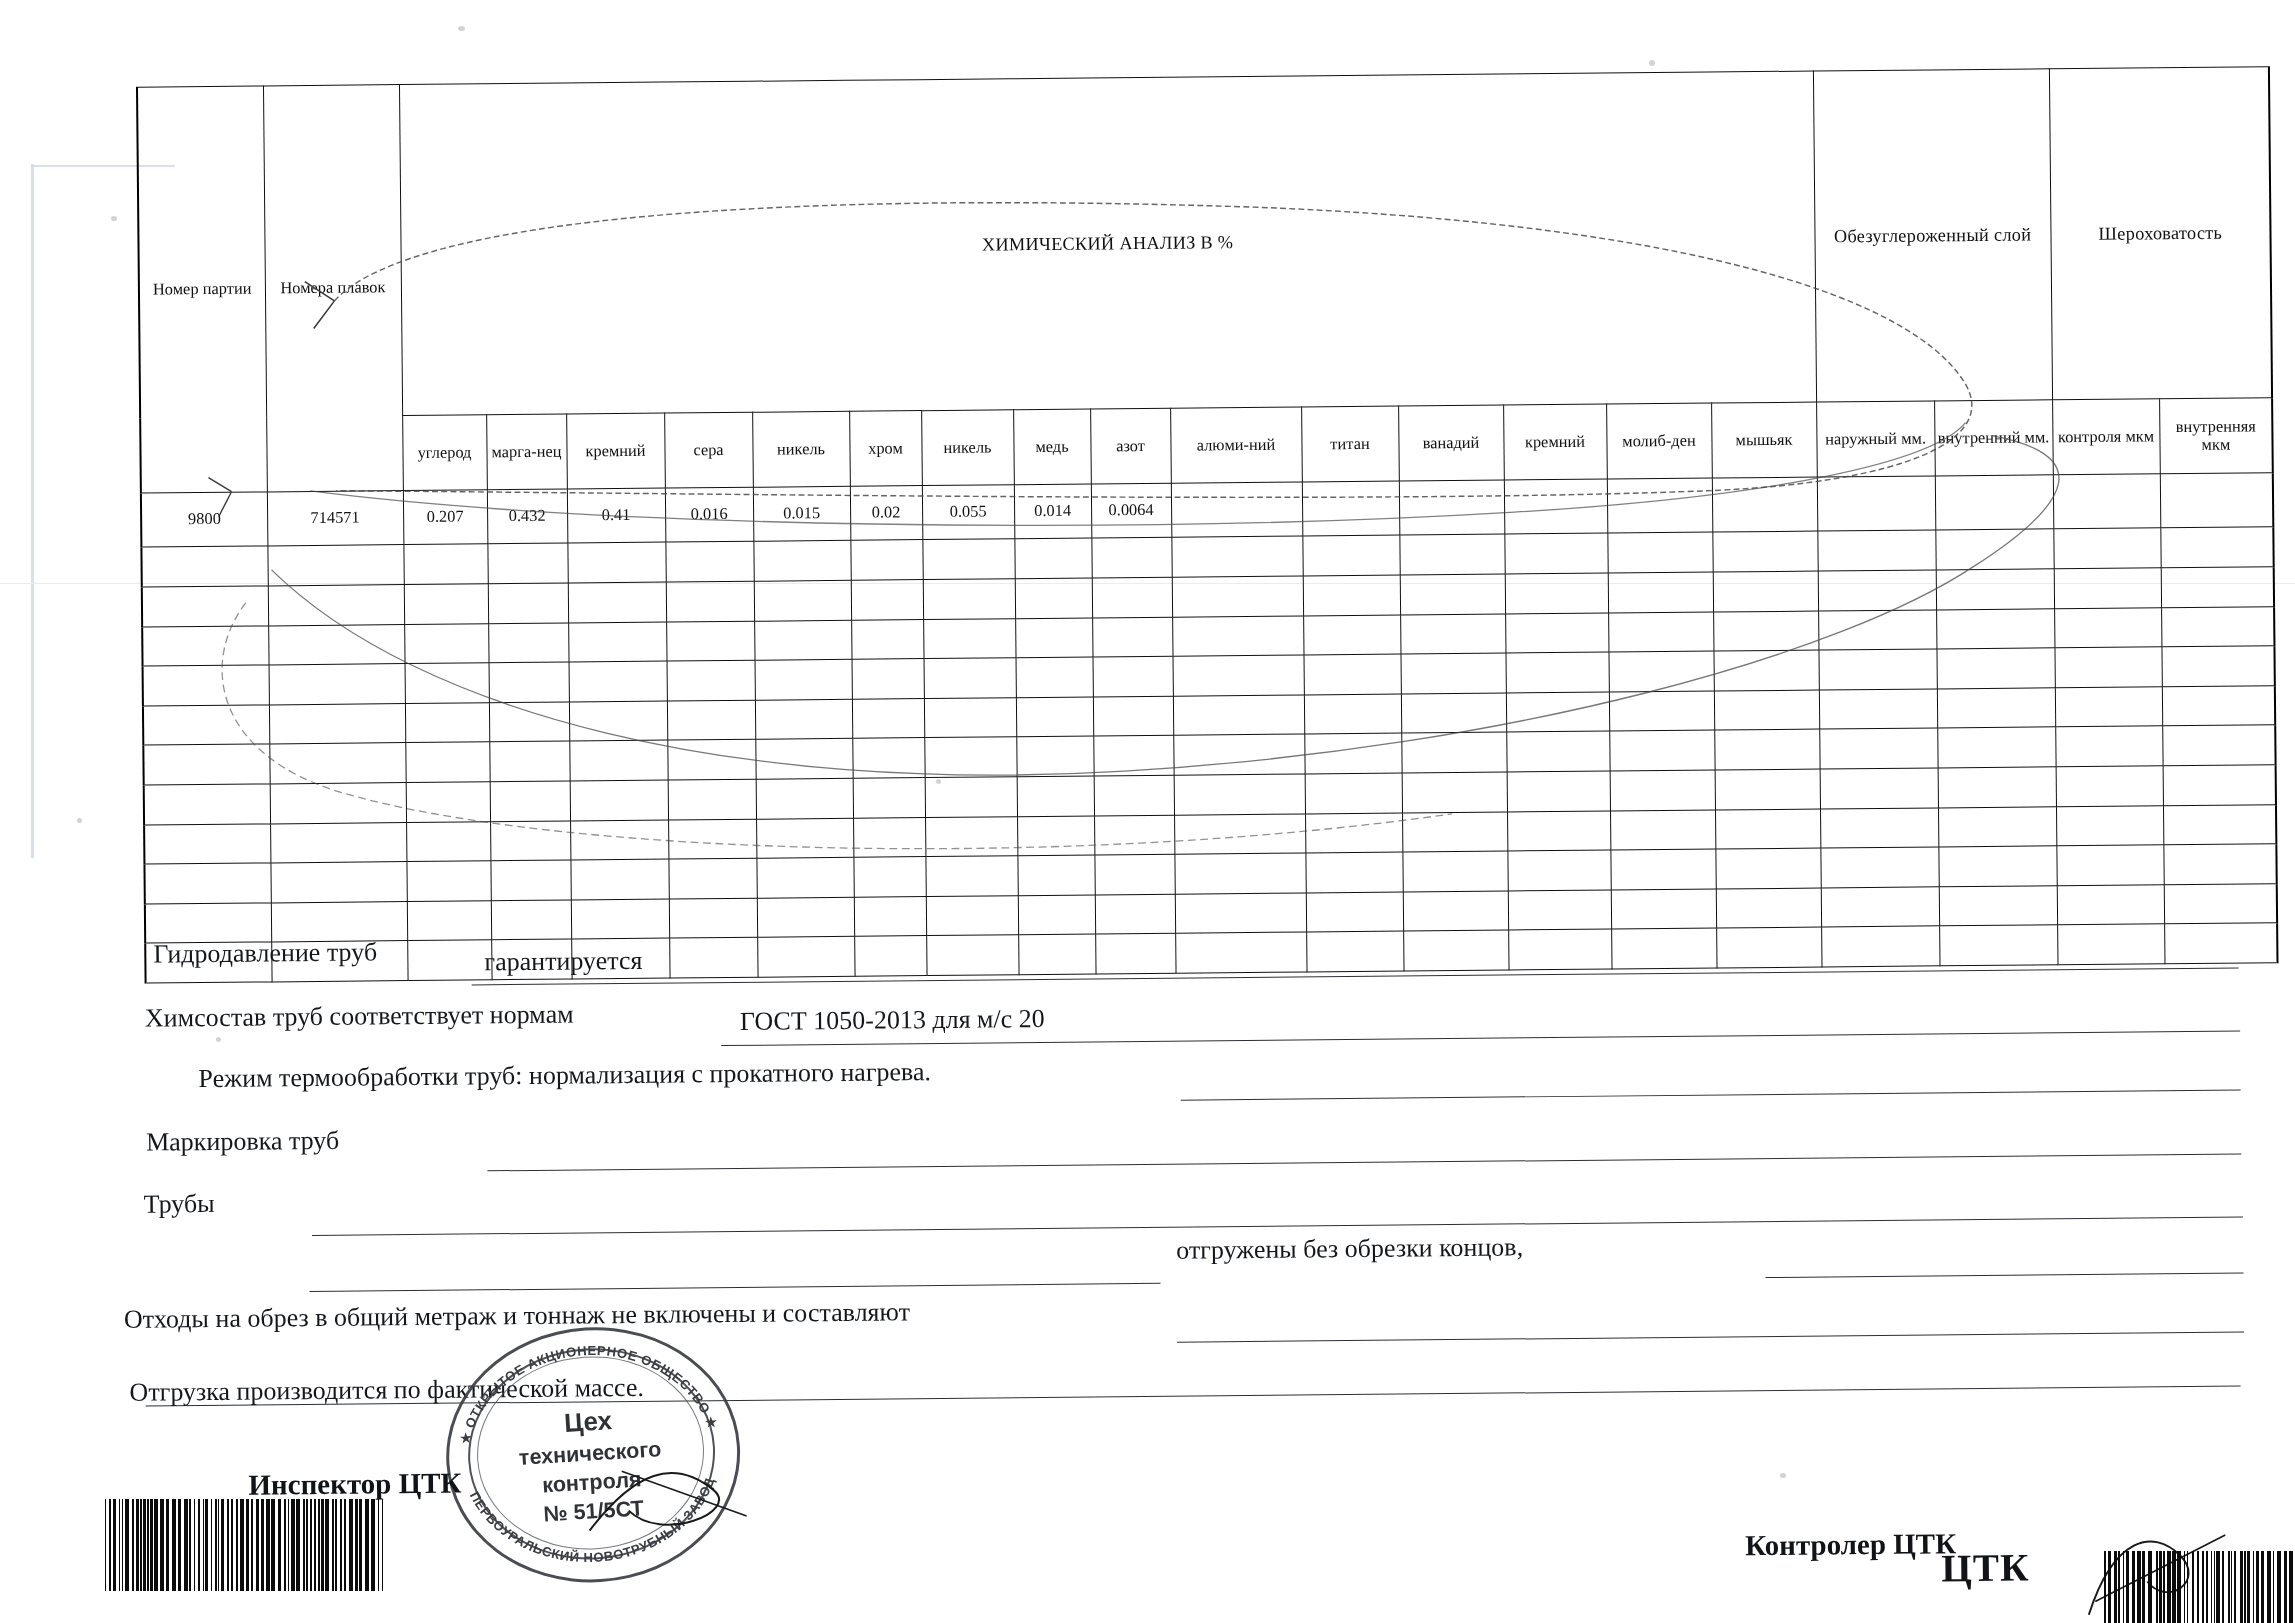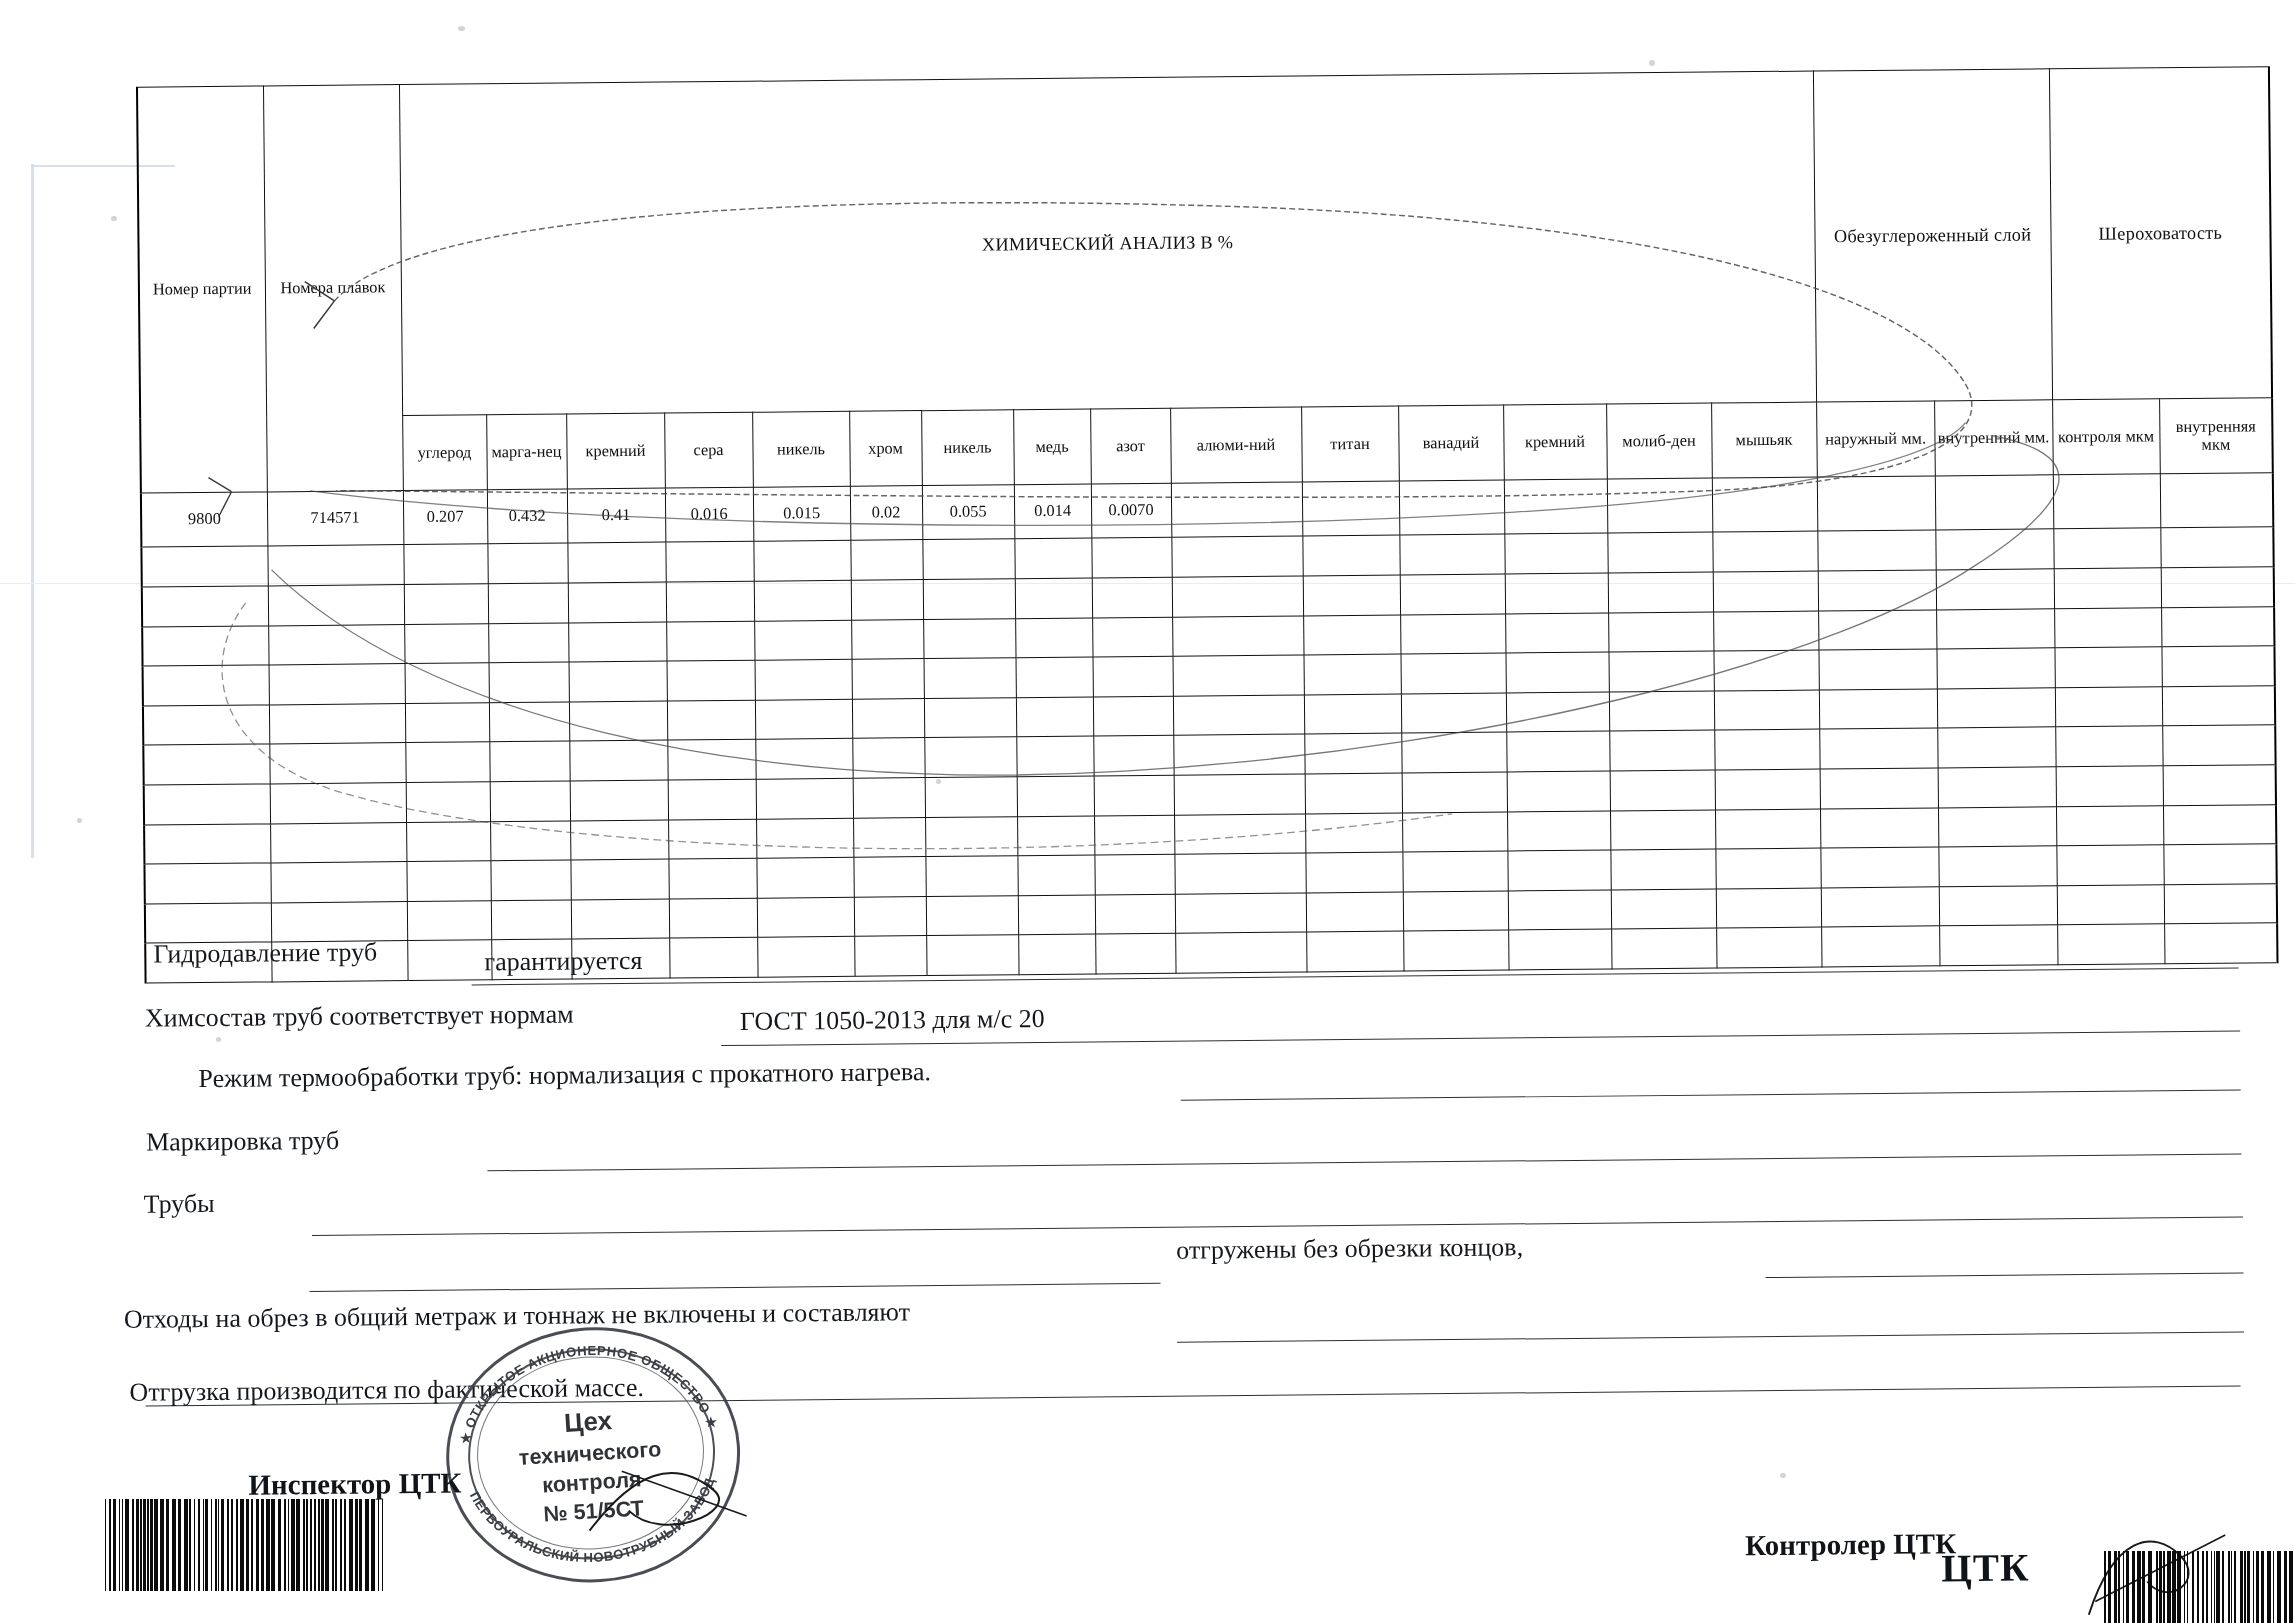"0.0070" td { text: 0.0070 -> 0.0064 }
